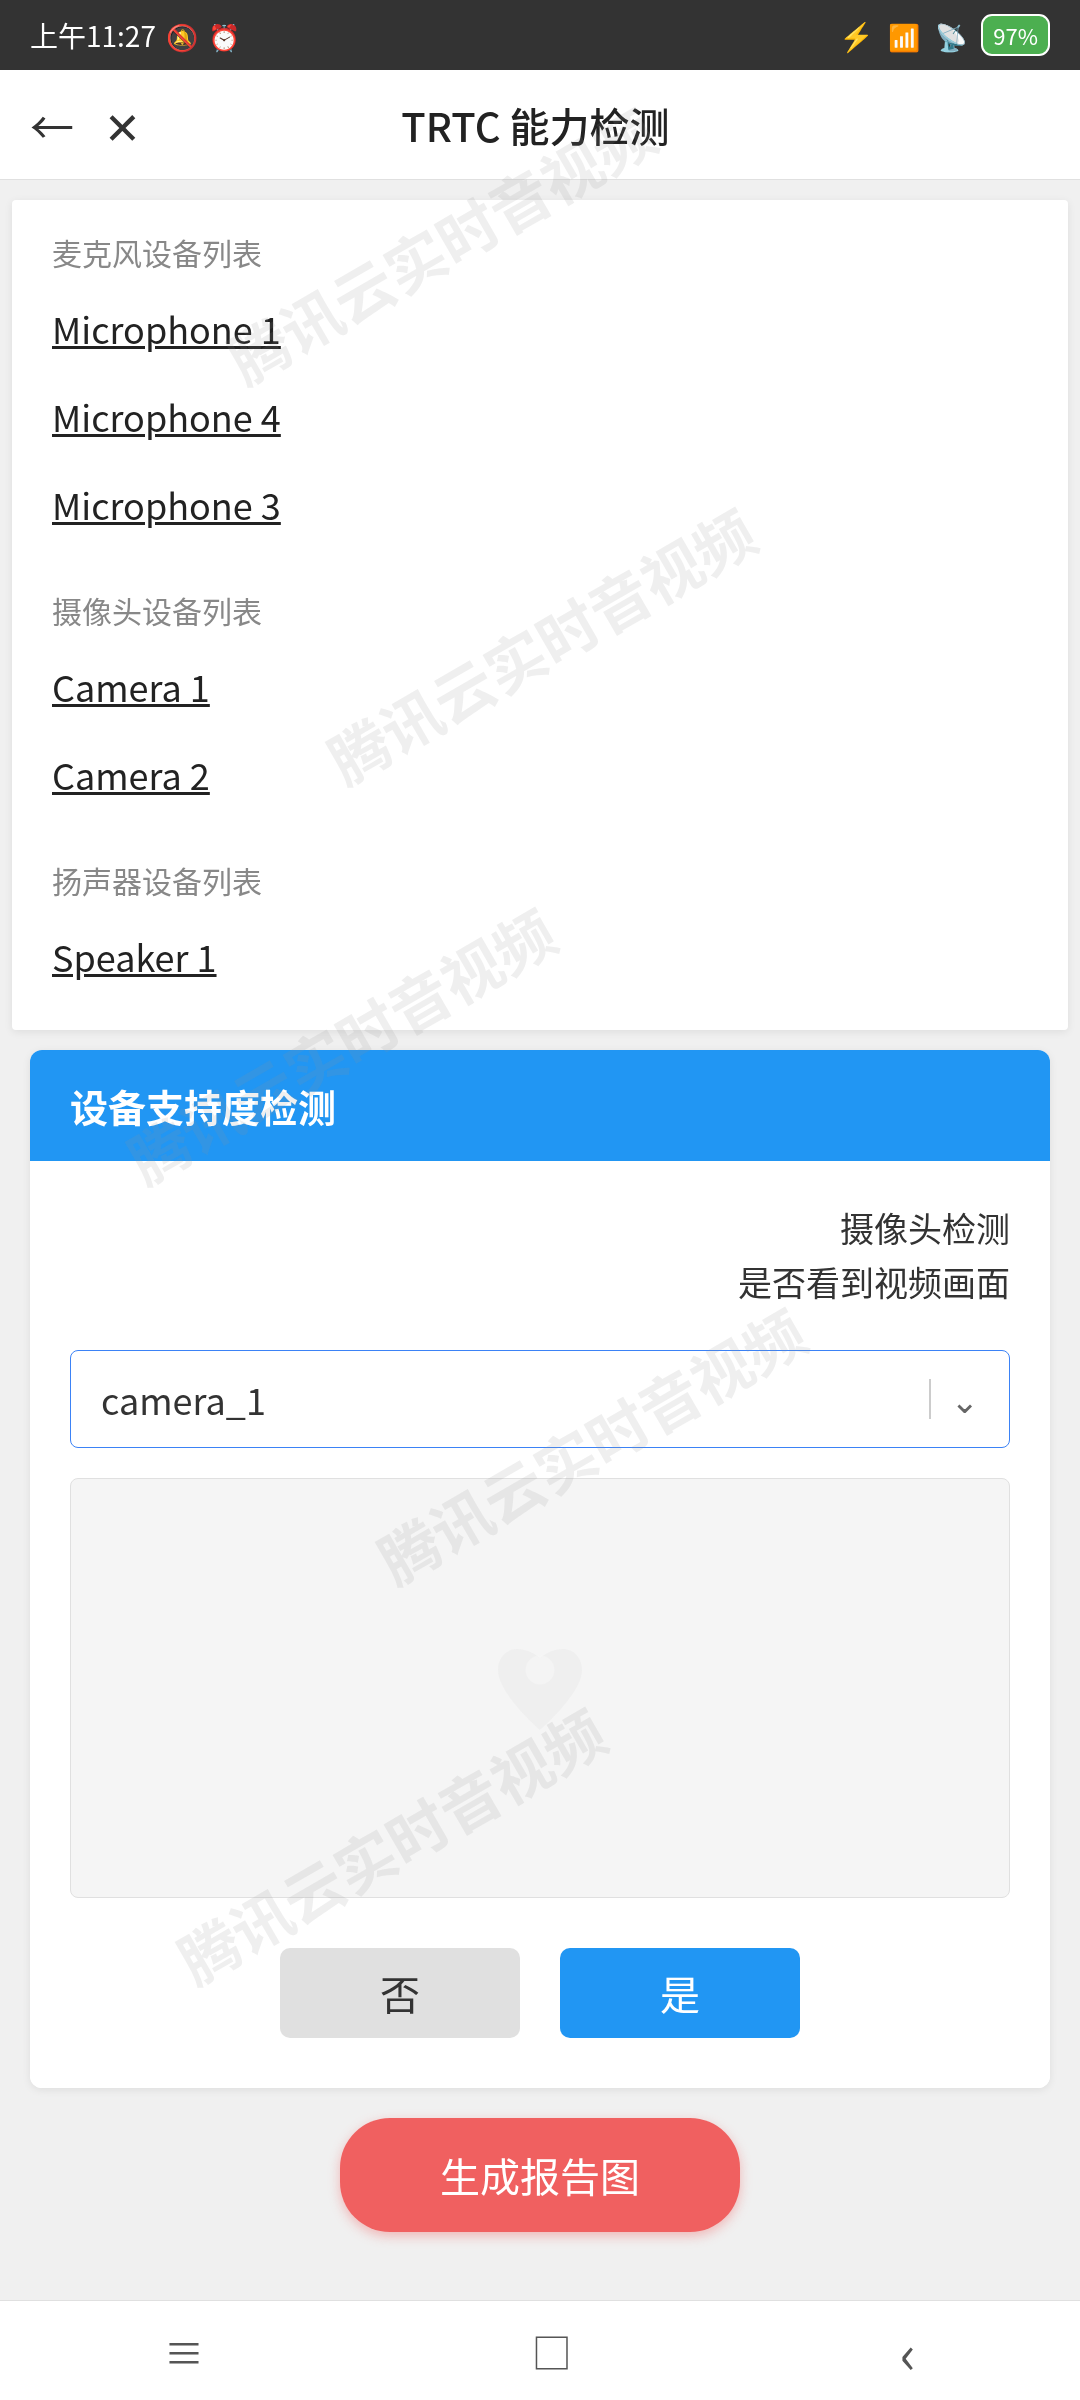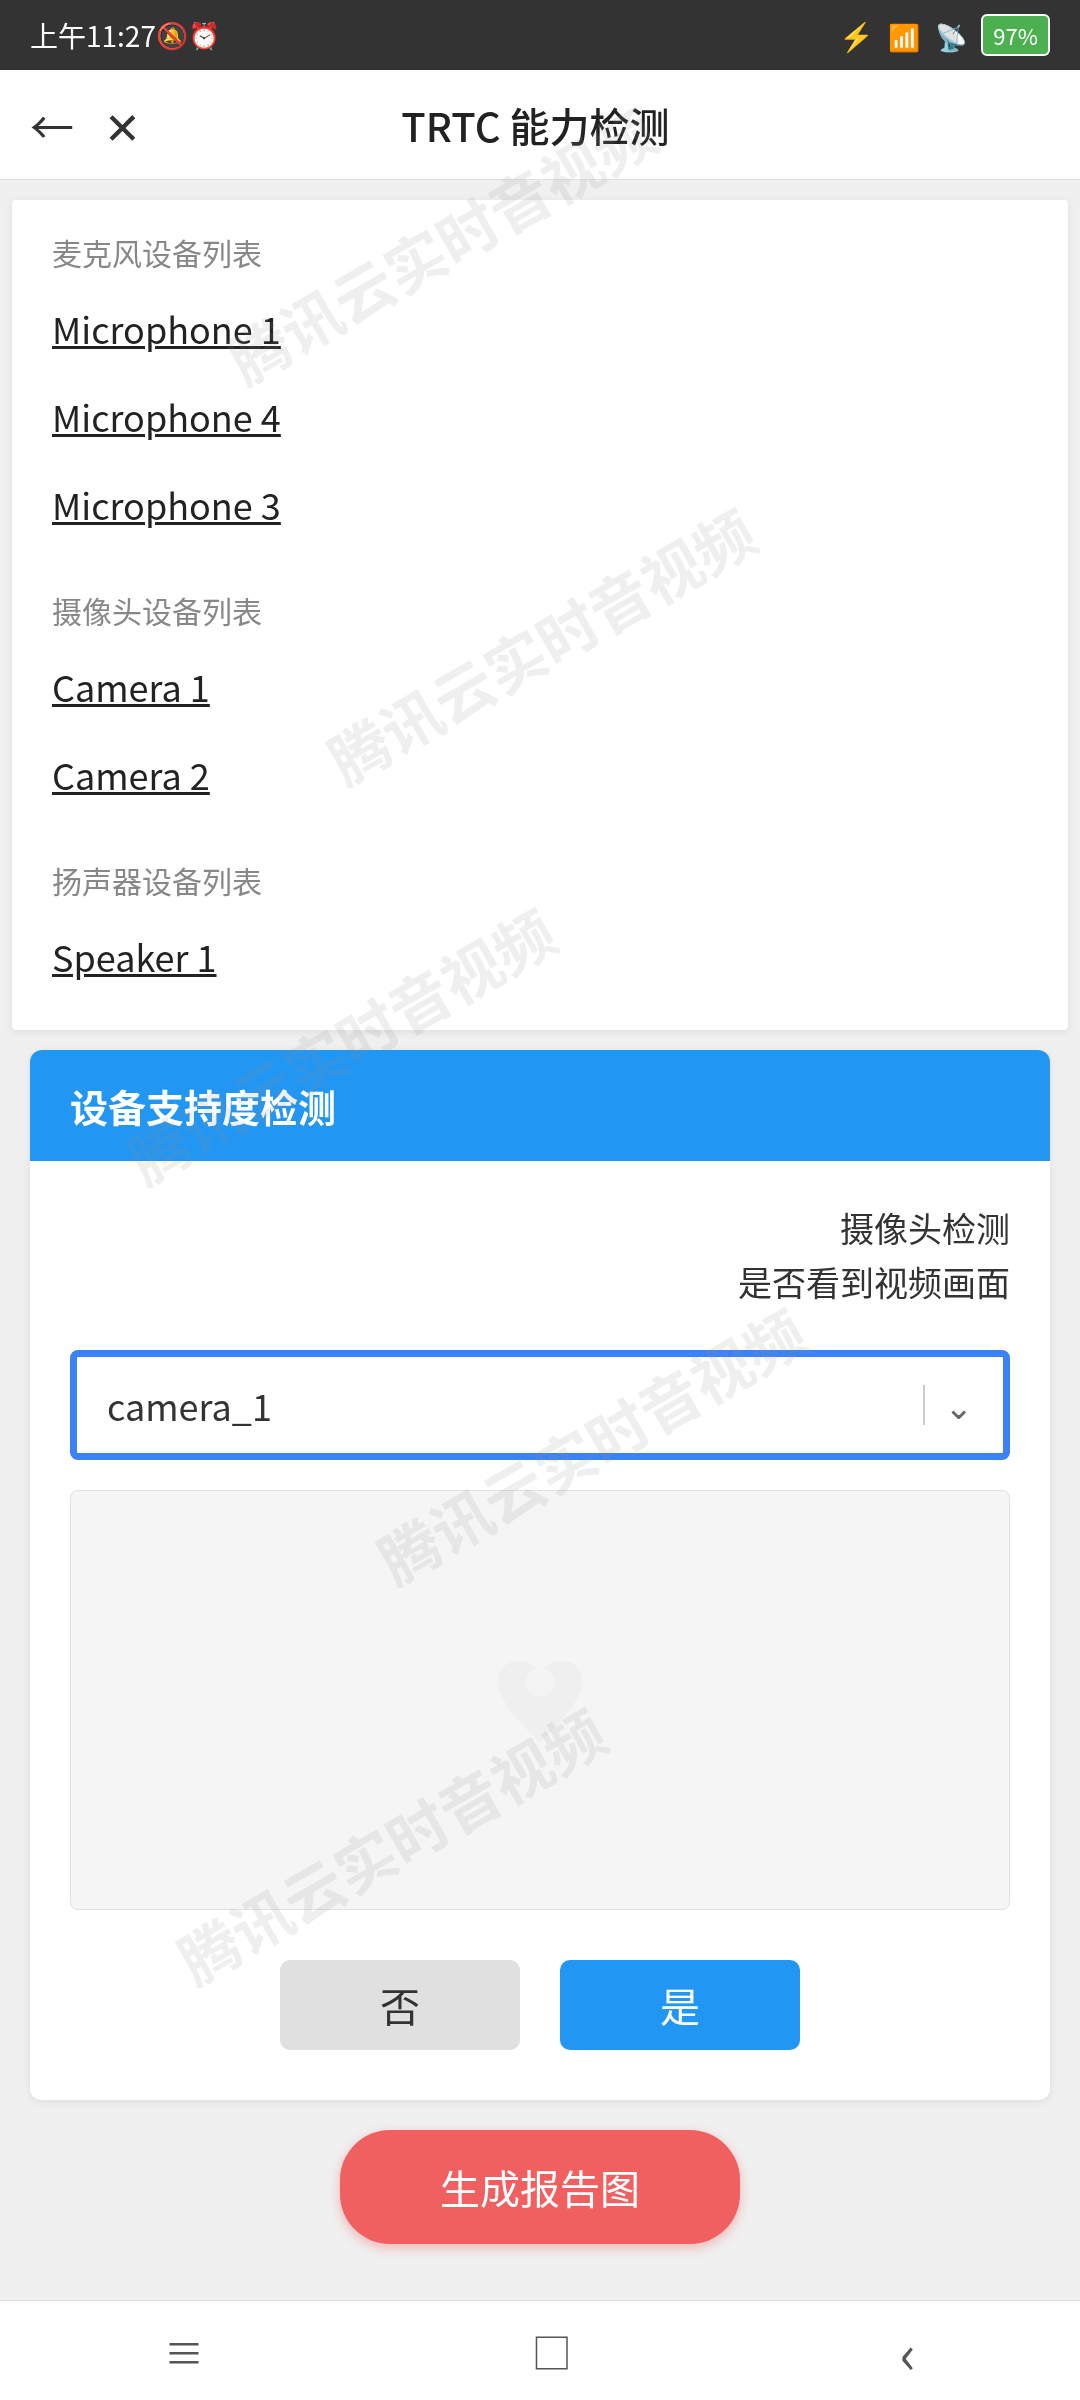"上午11:27" .status-bar-left { align-items: flex-start -> center; gap: none -> 10px }
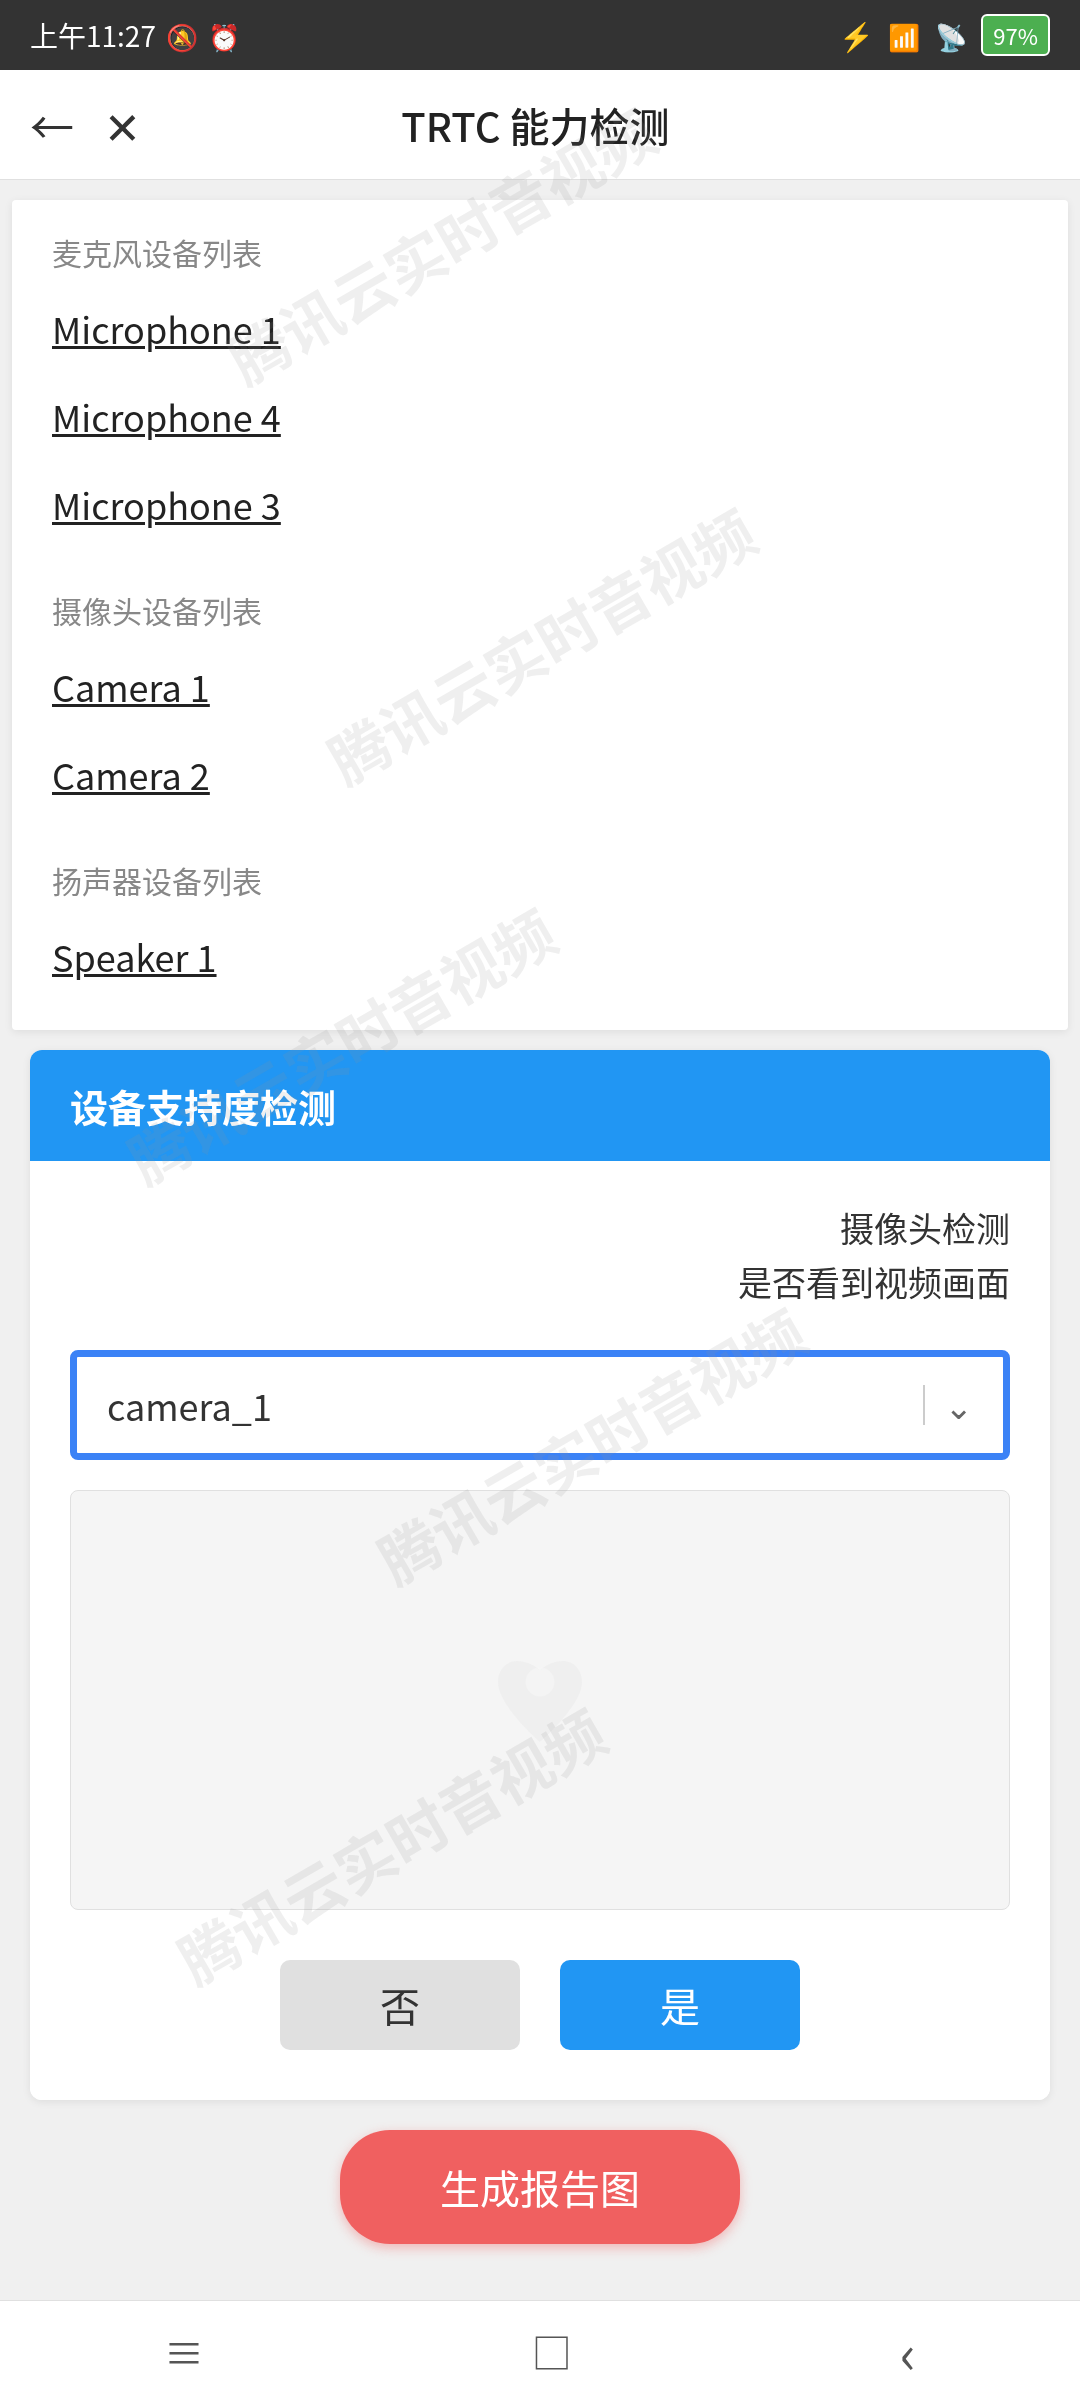"97%" .battery-indicator { border-radius: 6px -> 11px }
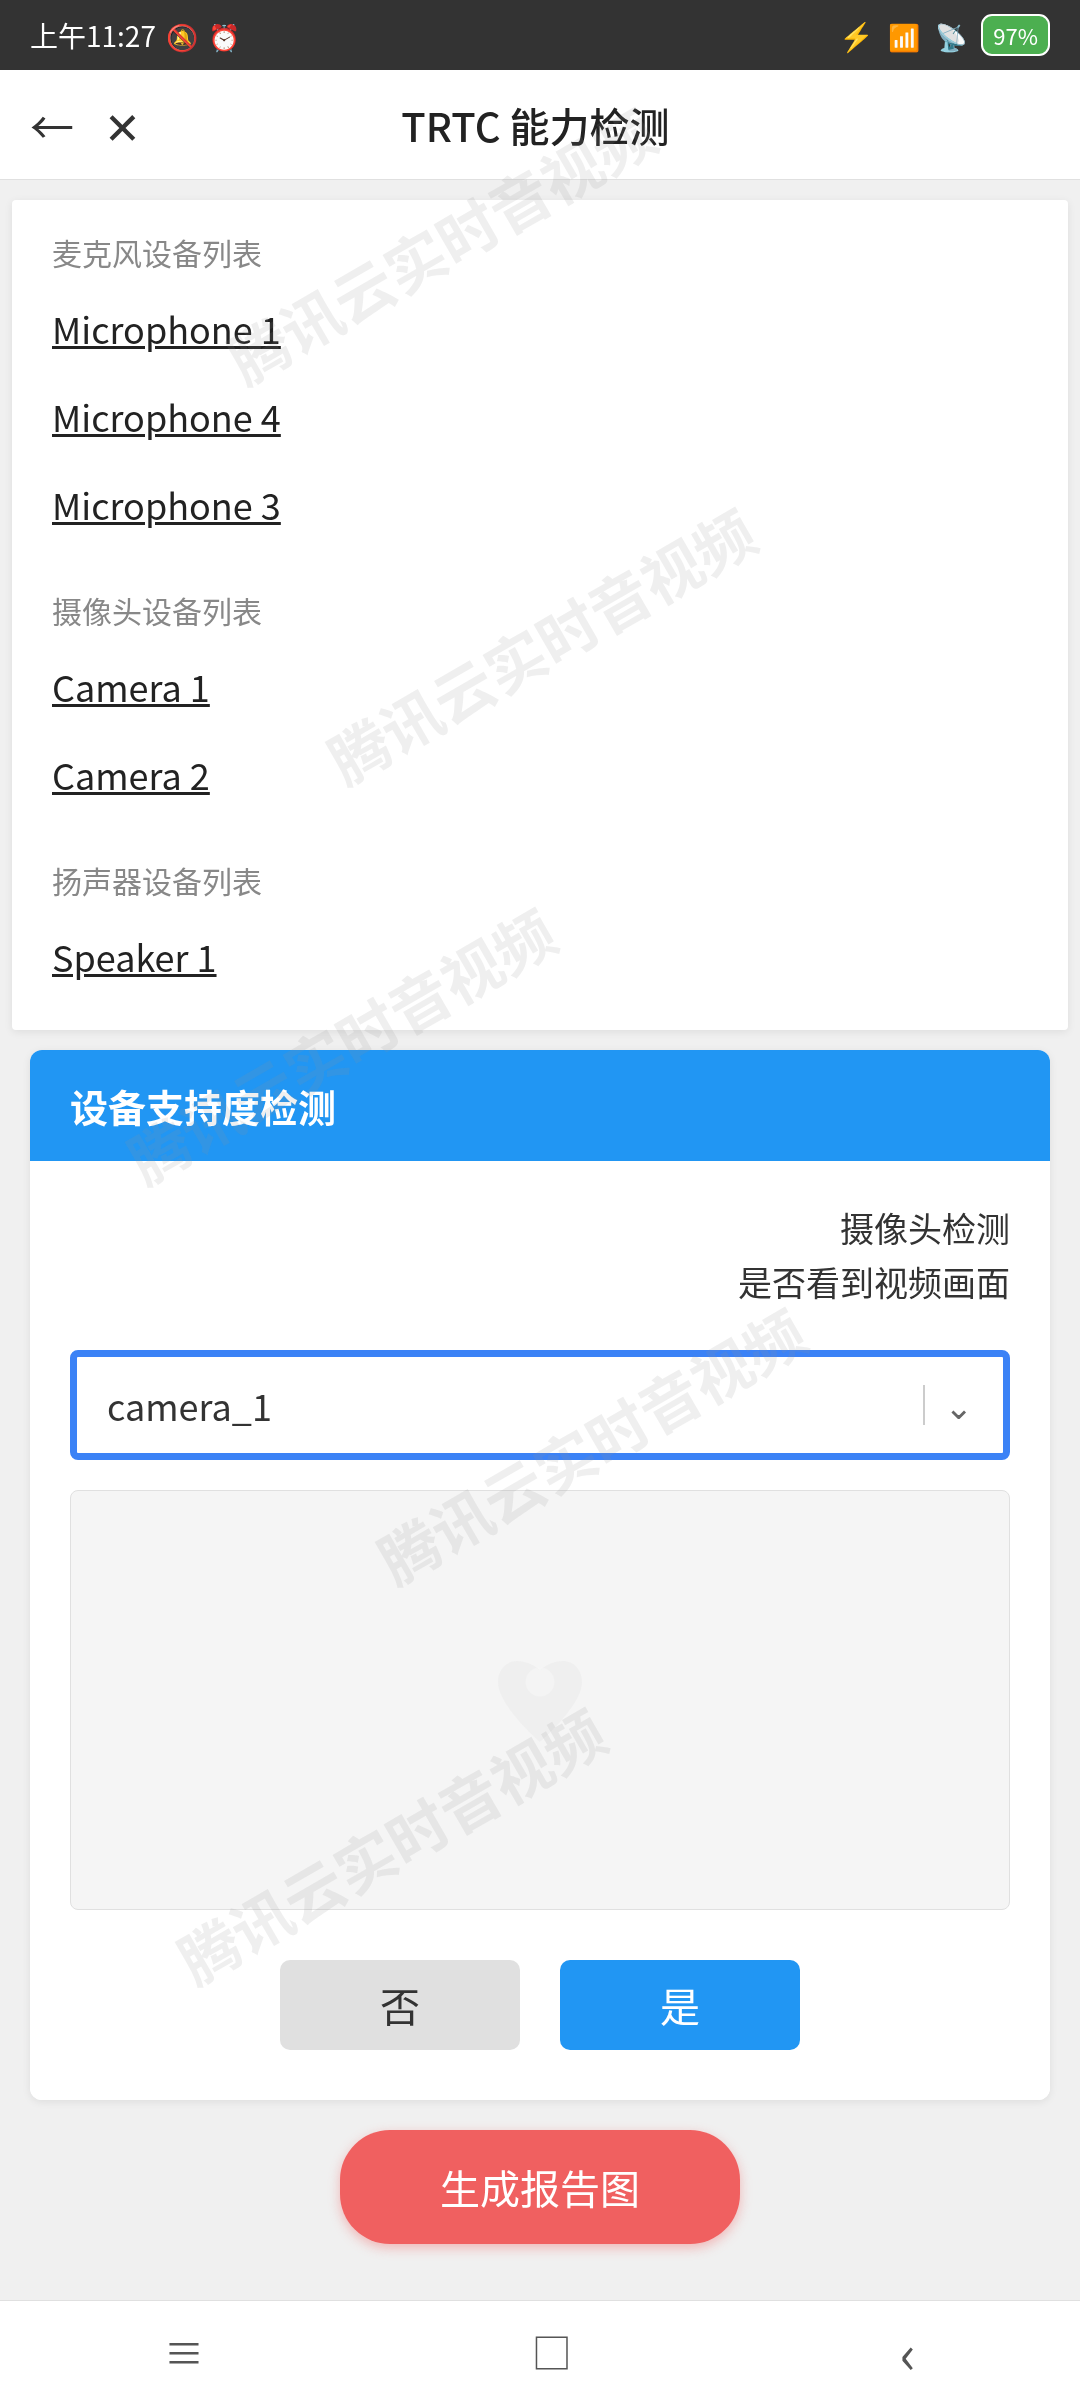"camera_1" .dropdown-container { border: 7px solid #3b82f6 -> 1px solid #3b82f6 }
